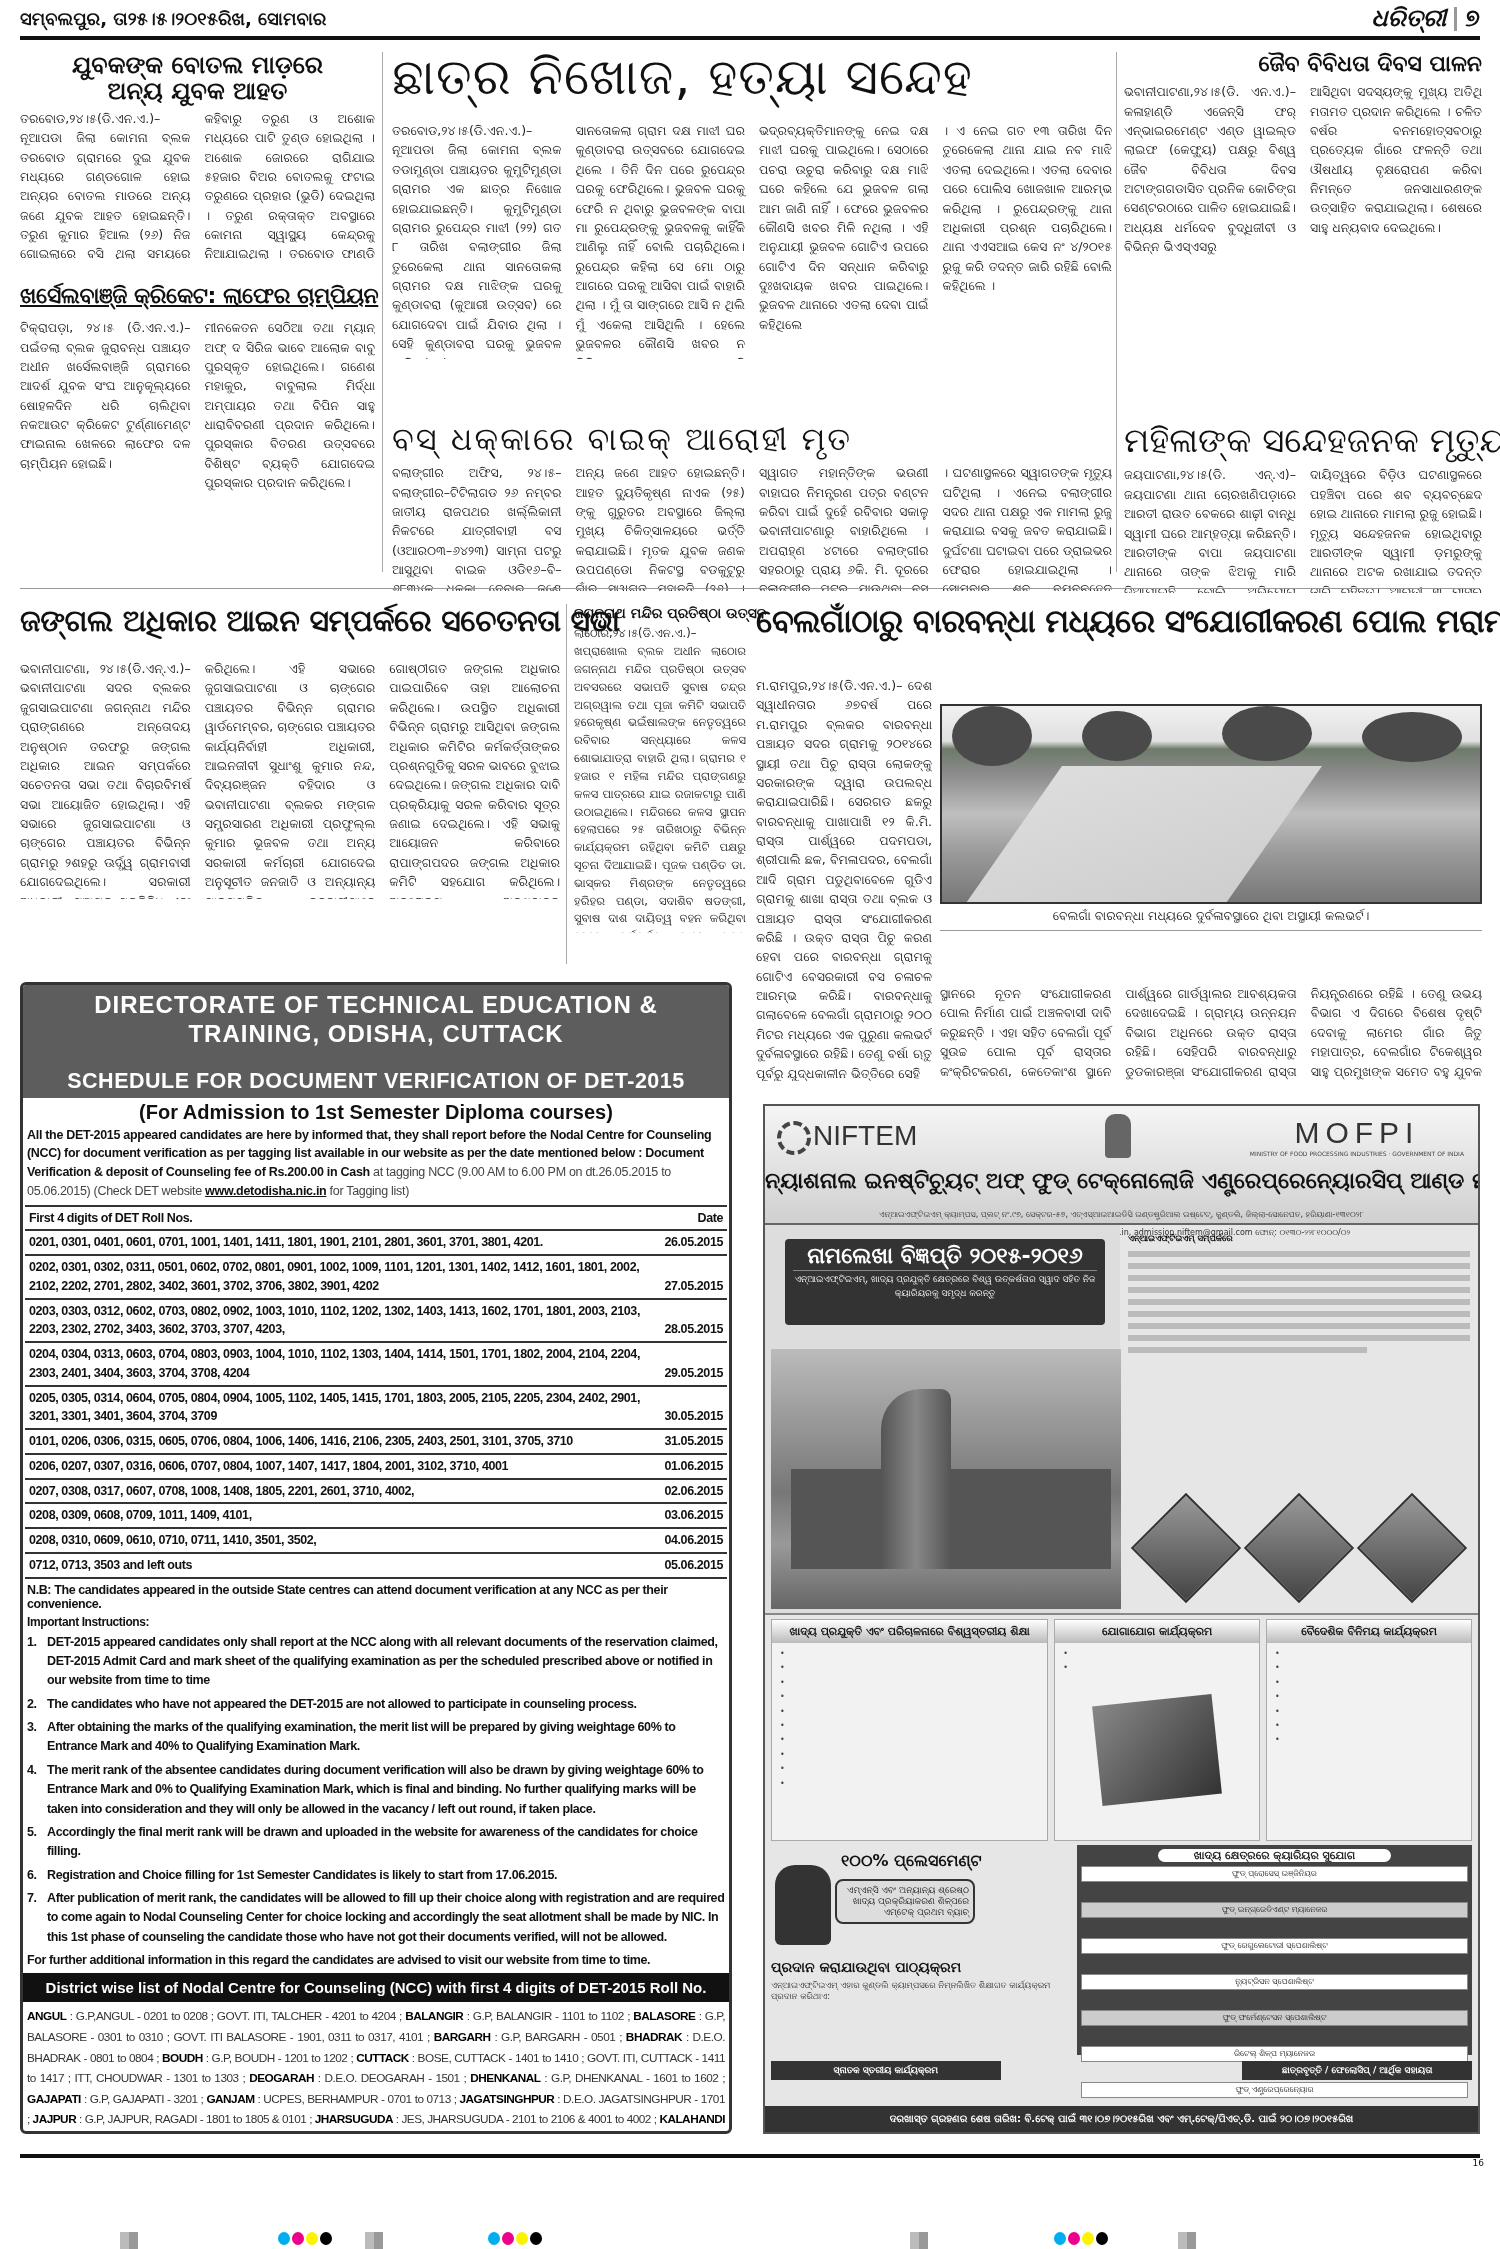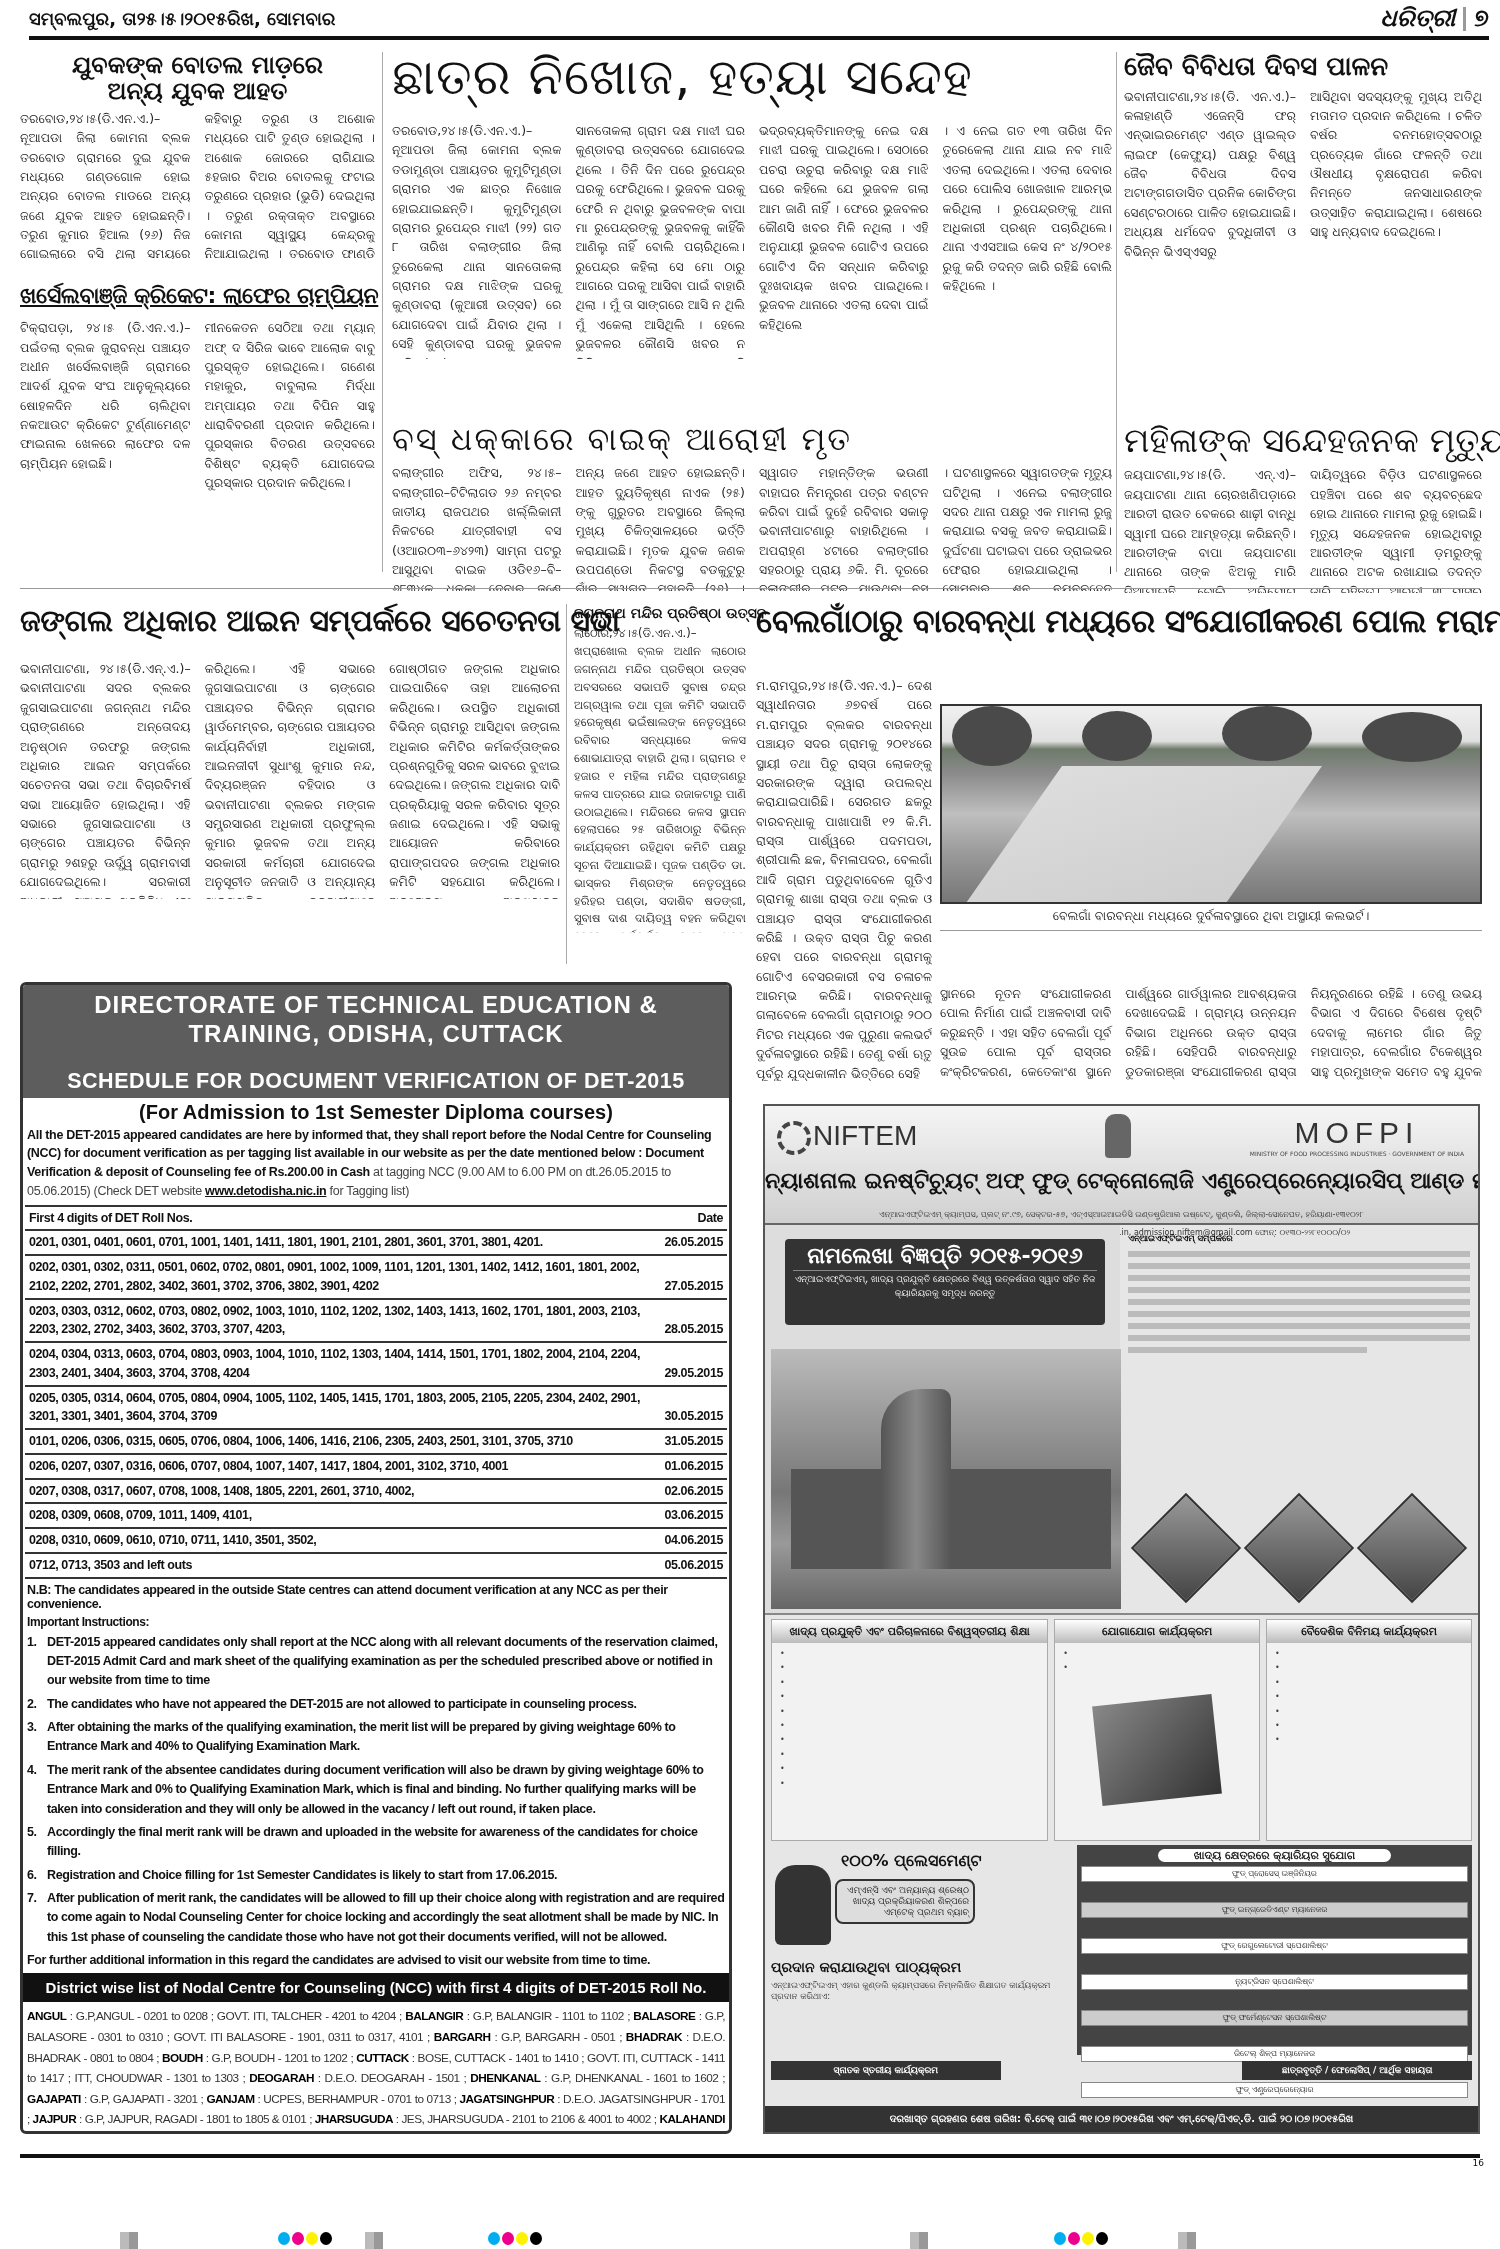"ସମ୍ବଲପୁର, ତା୨୫।୫।୨୦୧୫ରିଖ, ସୋମବାର" .masthead { margin-left: 9px -> none }
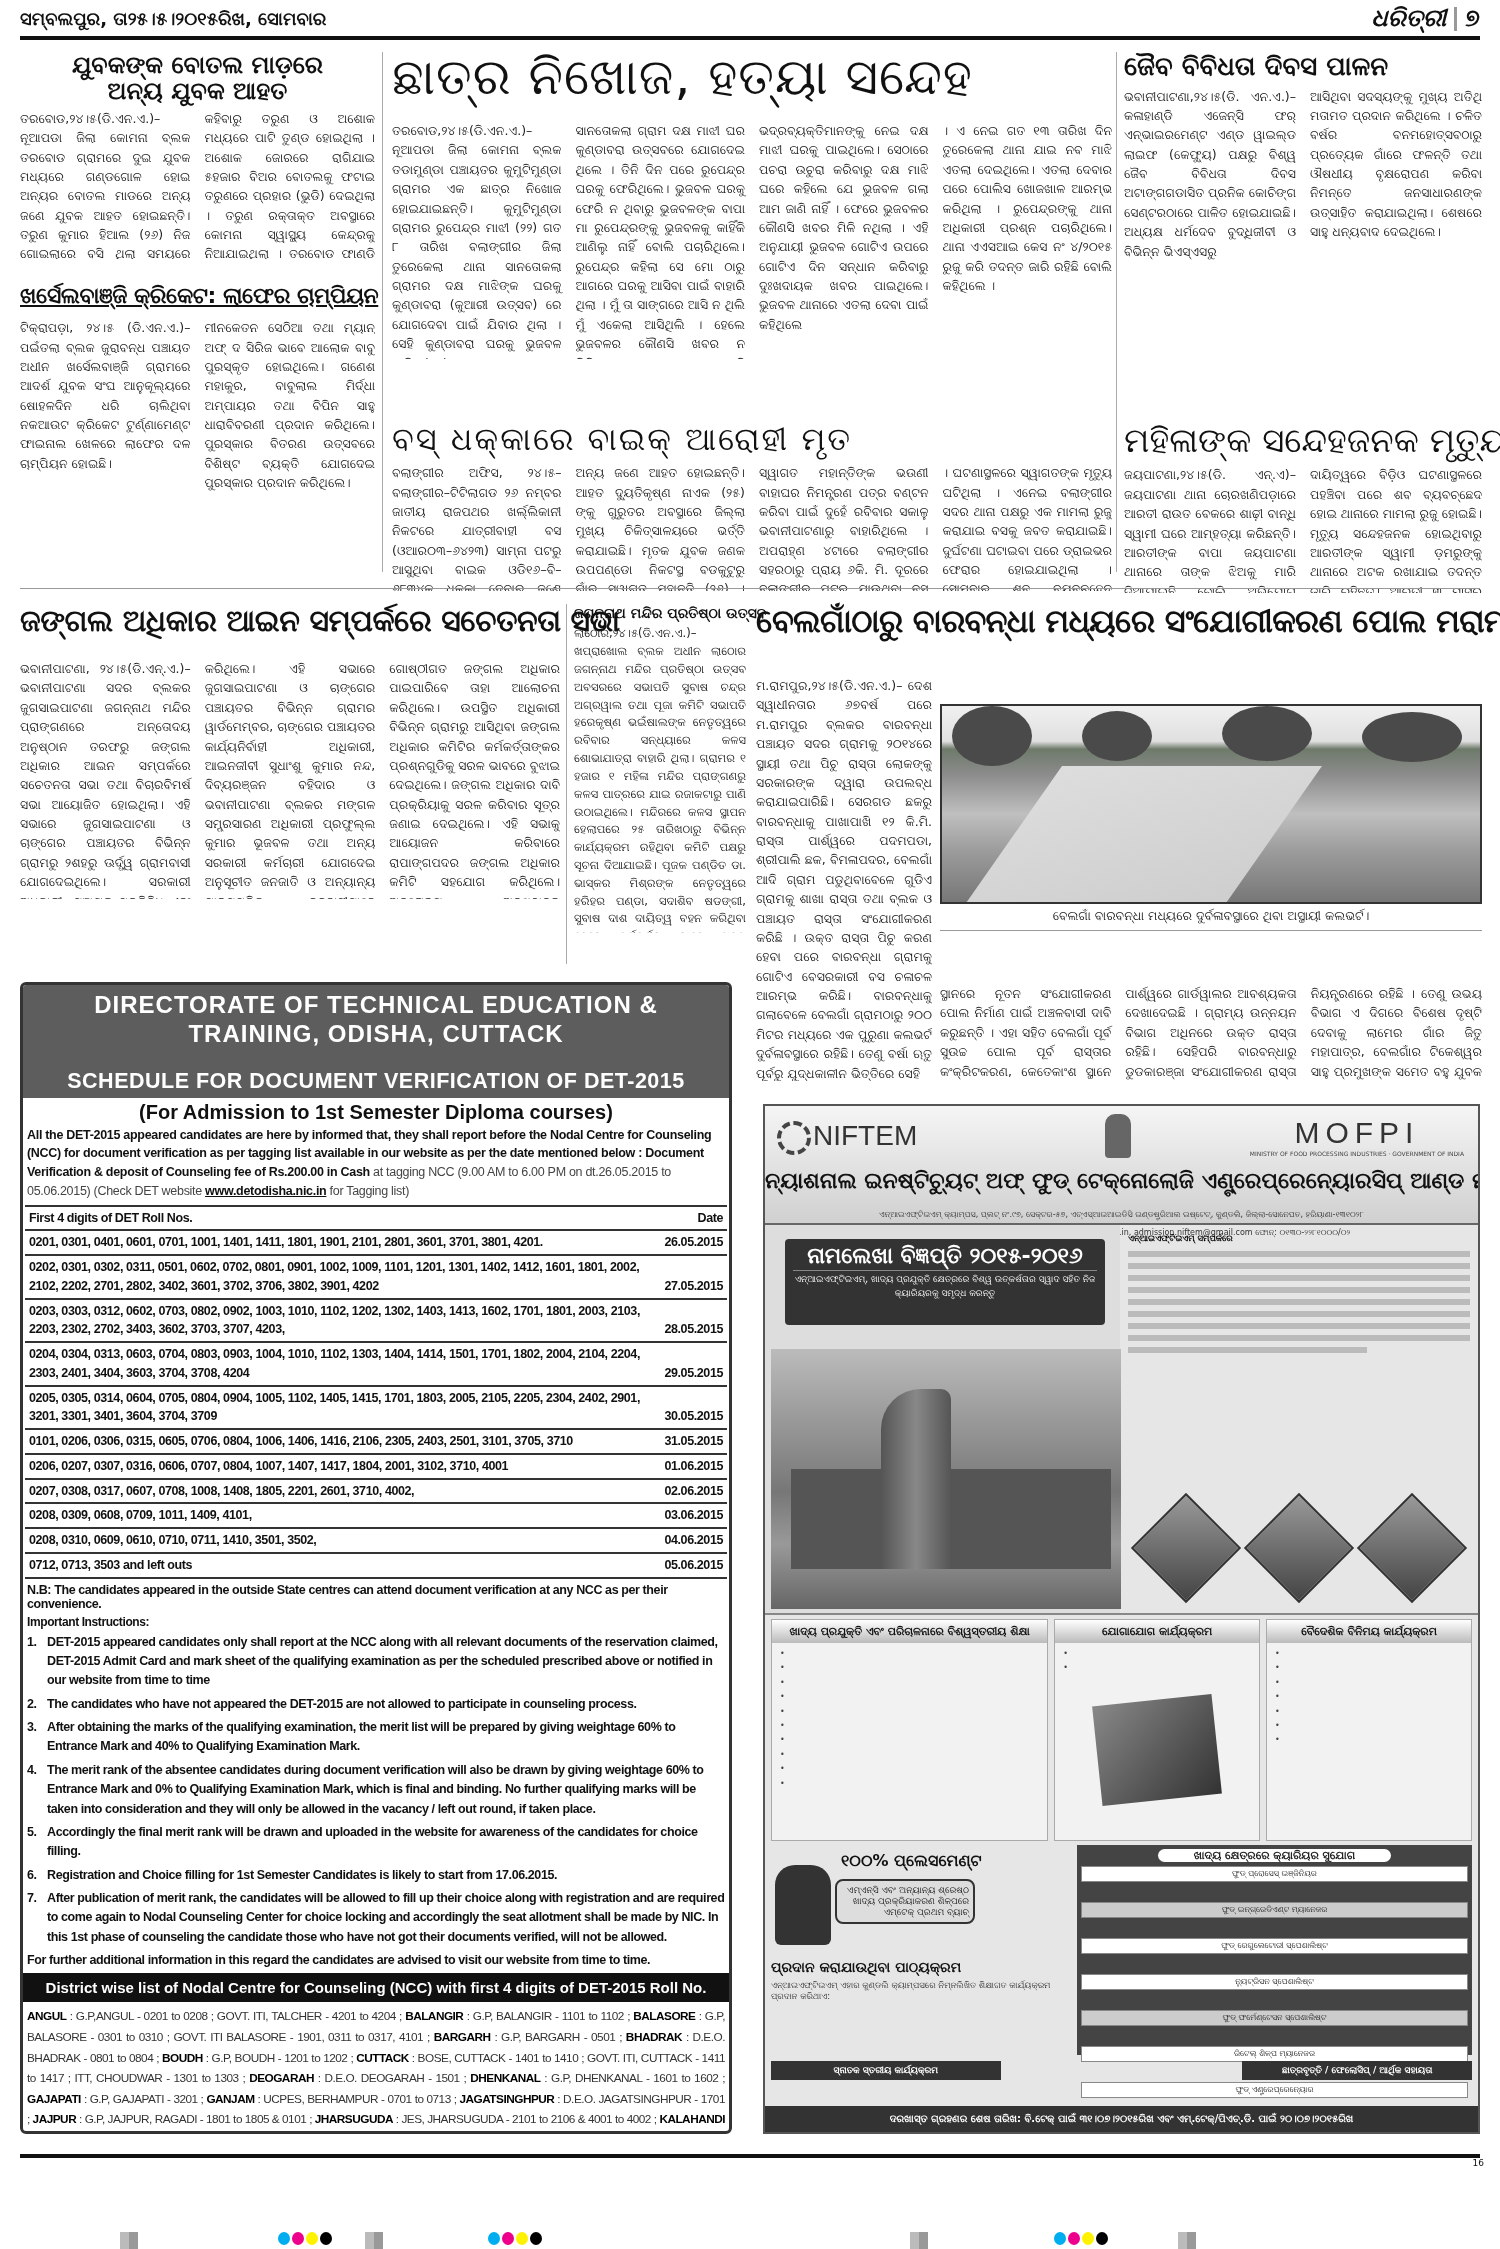"ଜୈବ ବିବିଧତା ଦିବସ ପାଳନ" div.hl { font-size: 26px -> 22px; text-align: none -> right }
